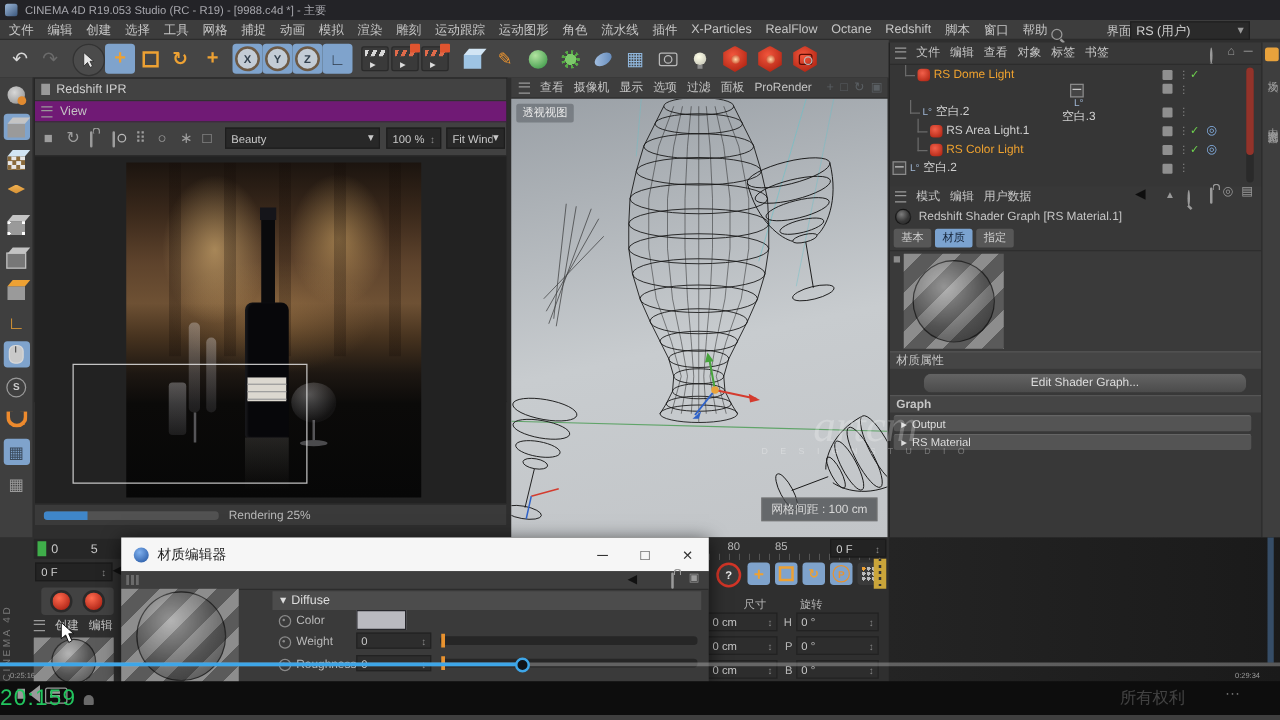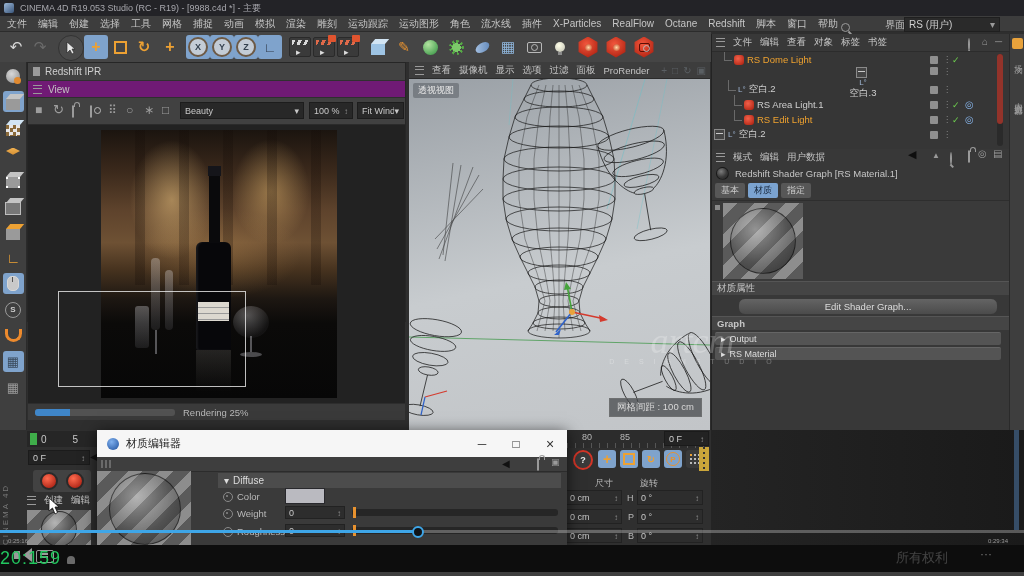"RS Edit Light" span.lbl { text: Edit -> Color }
